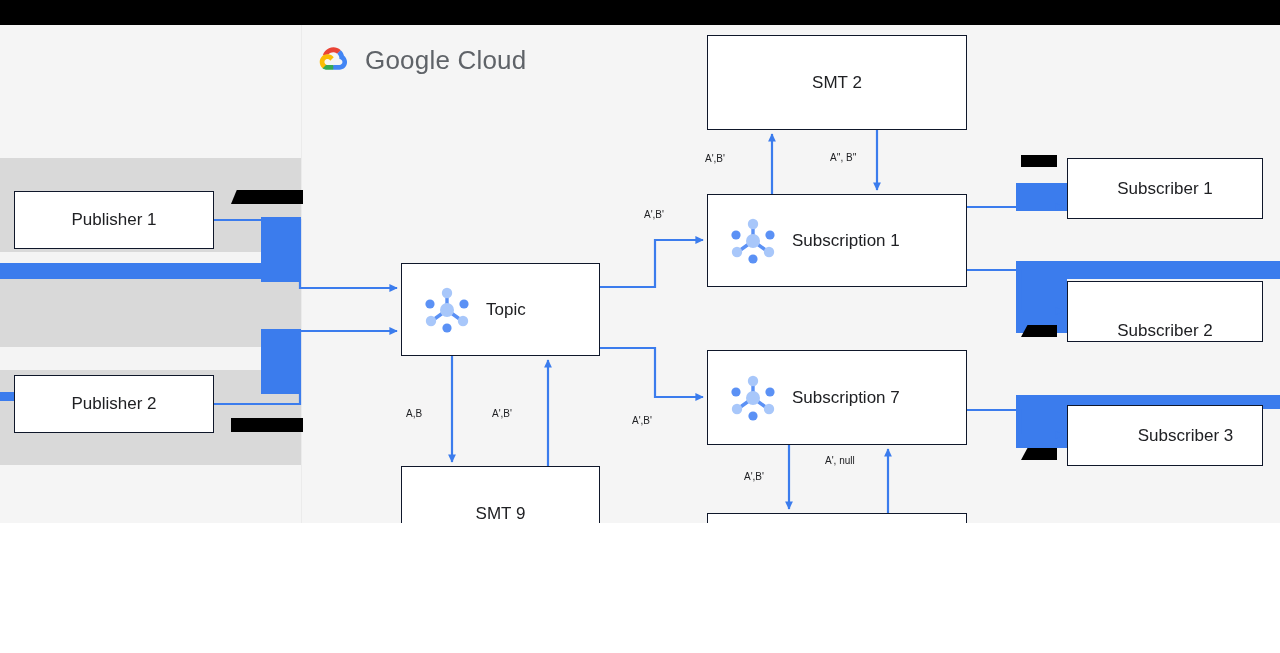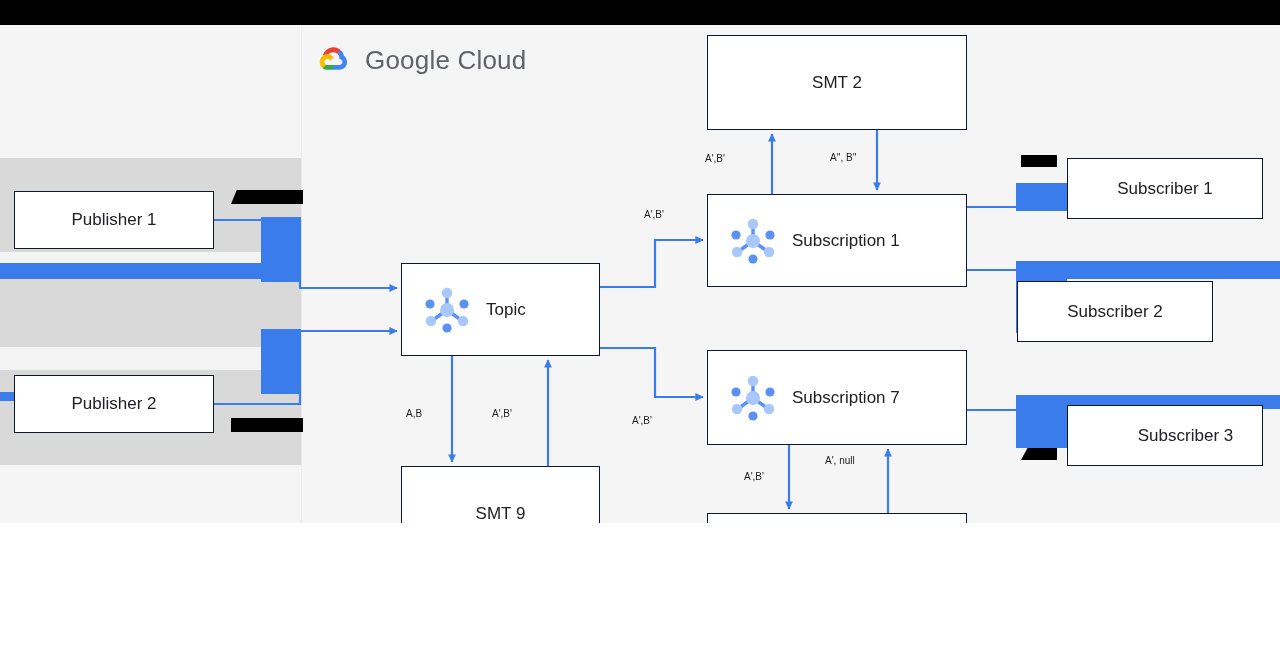"Subscriber 2" div.node { align-items: none -> flex-end; left: 1017px -> 1067px }
